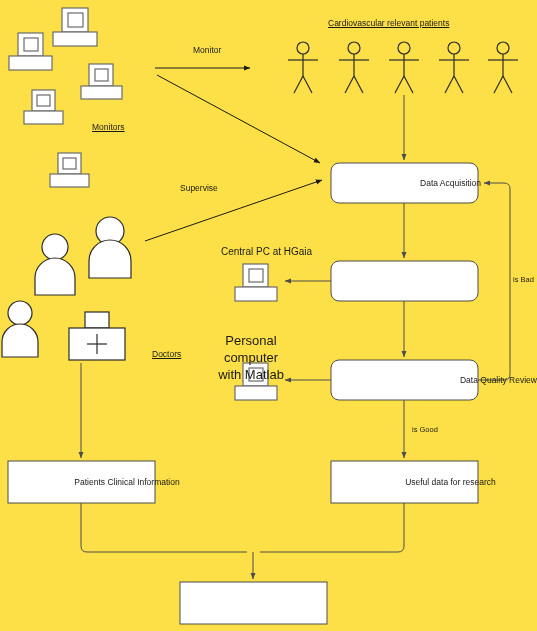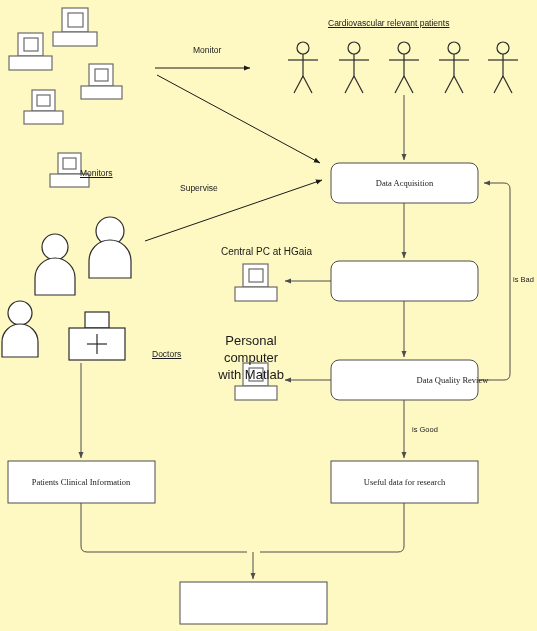"Cardiovascular relevant patients" #canvas { background: #fef9c3 -> #fde047 }
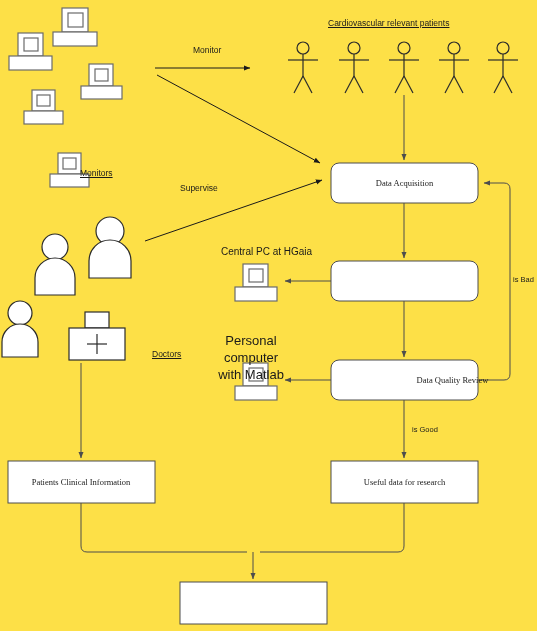"Monitors" div.txt { left: 80px -> 92px; margin-top: 46px -> none }
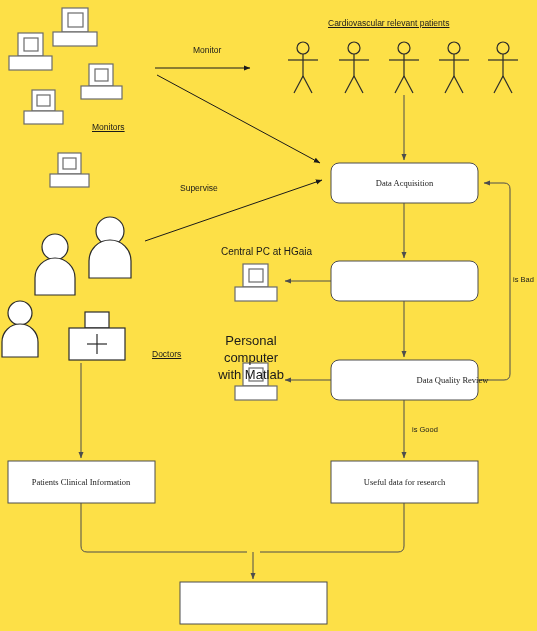"Data Acquisition" .txt-box { font-family: Liberation Serif, serif -> Liberation Sans, sans-serif; margin-left: none -> 46px }
